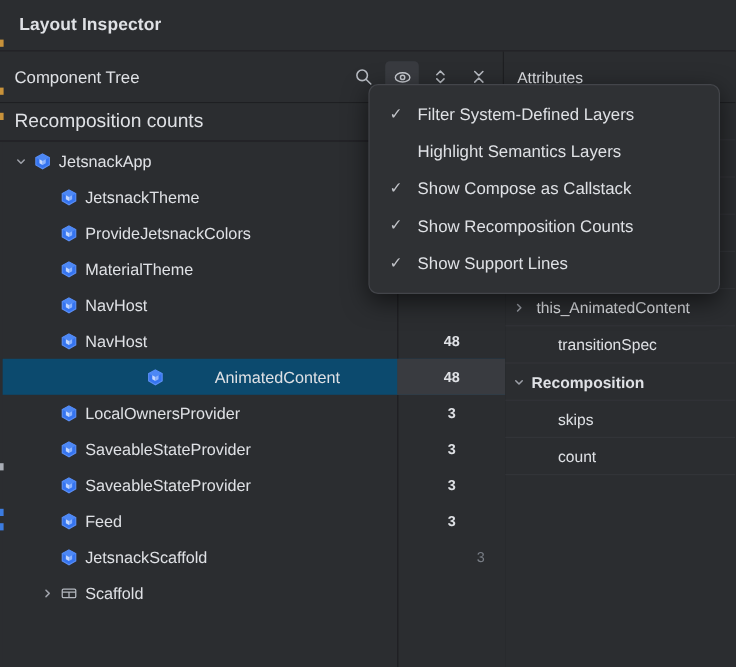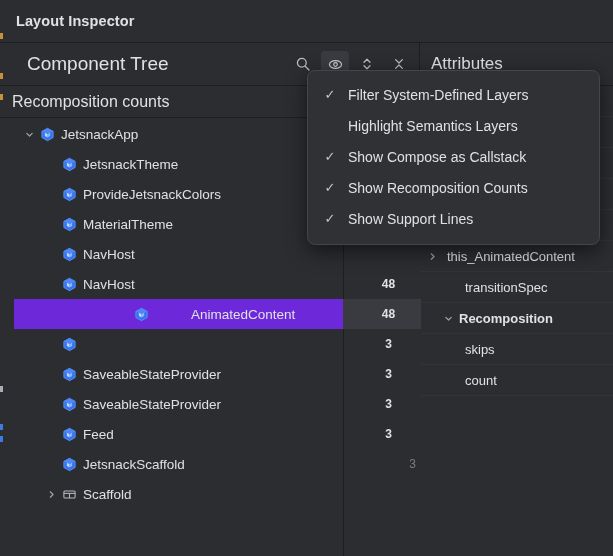"Component Tree" .ph-left .lbl { font-size: 19px -> 14px; margin-left: 27px -> 12px }
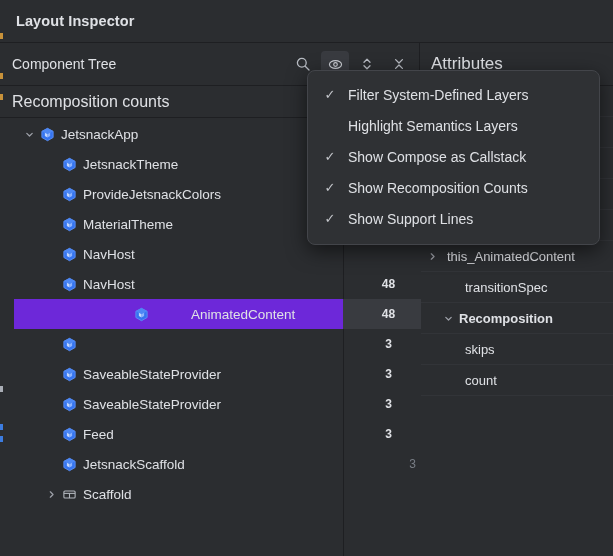"Attributes" .ph-right .lbl { font-size: 17px -> 13px }
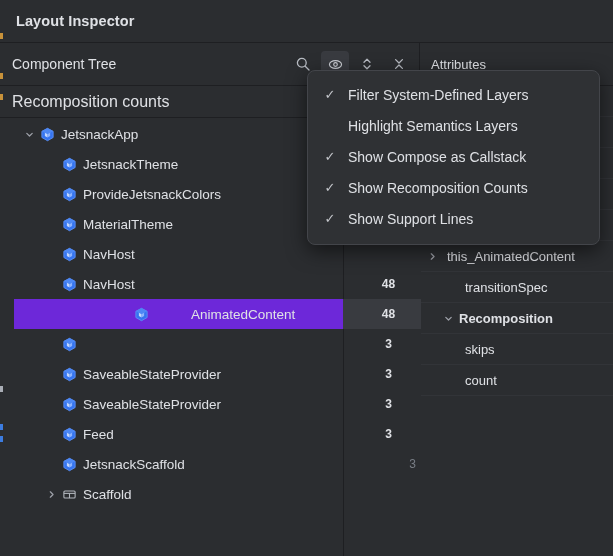"JetsnackApp" .treepanel { left: 14px -> 2px }
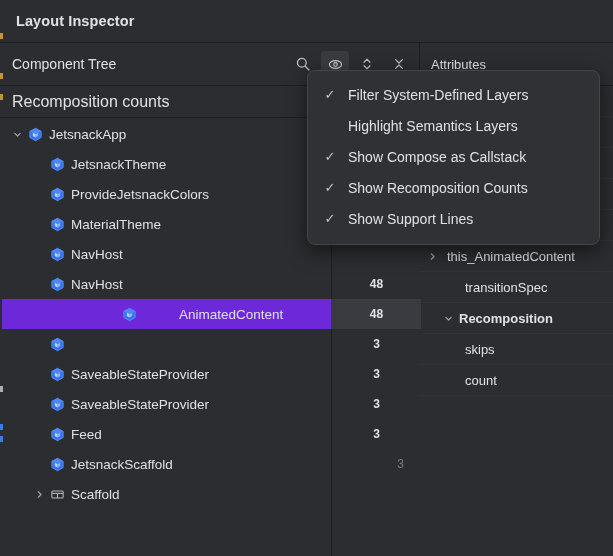"AnimatedContent" .row.selected { background: #6d28d9 -> #0c4a6e }
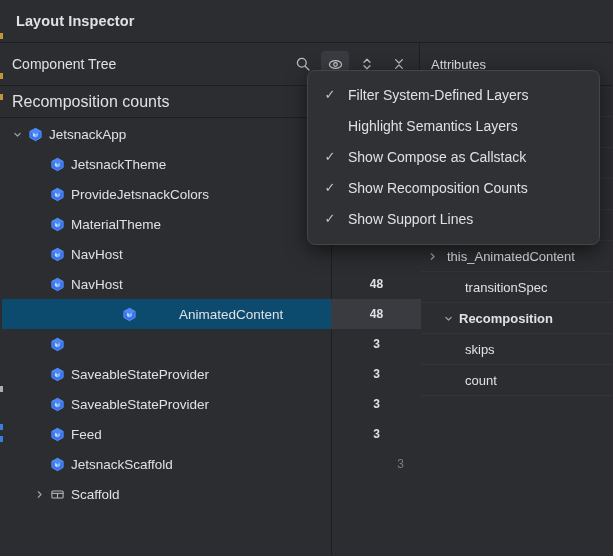"Recomposition" .attrrow.group { padding-left: 16px -> none }
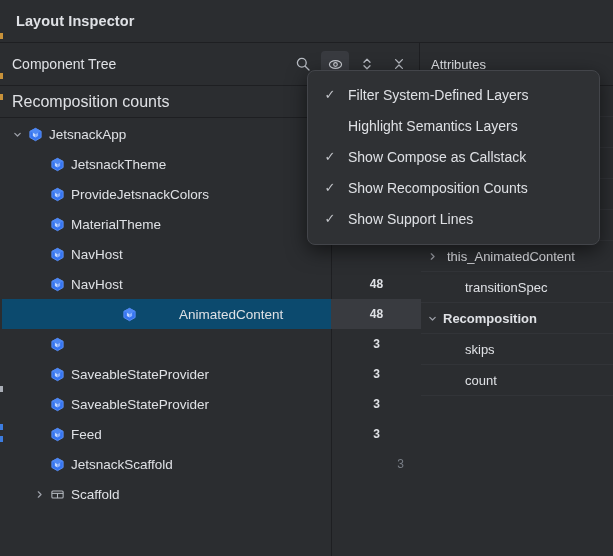"LocalOwnersProvider" div.label { html: none -> <div>LocalOwnersProvider</div> }
